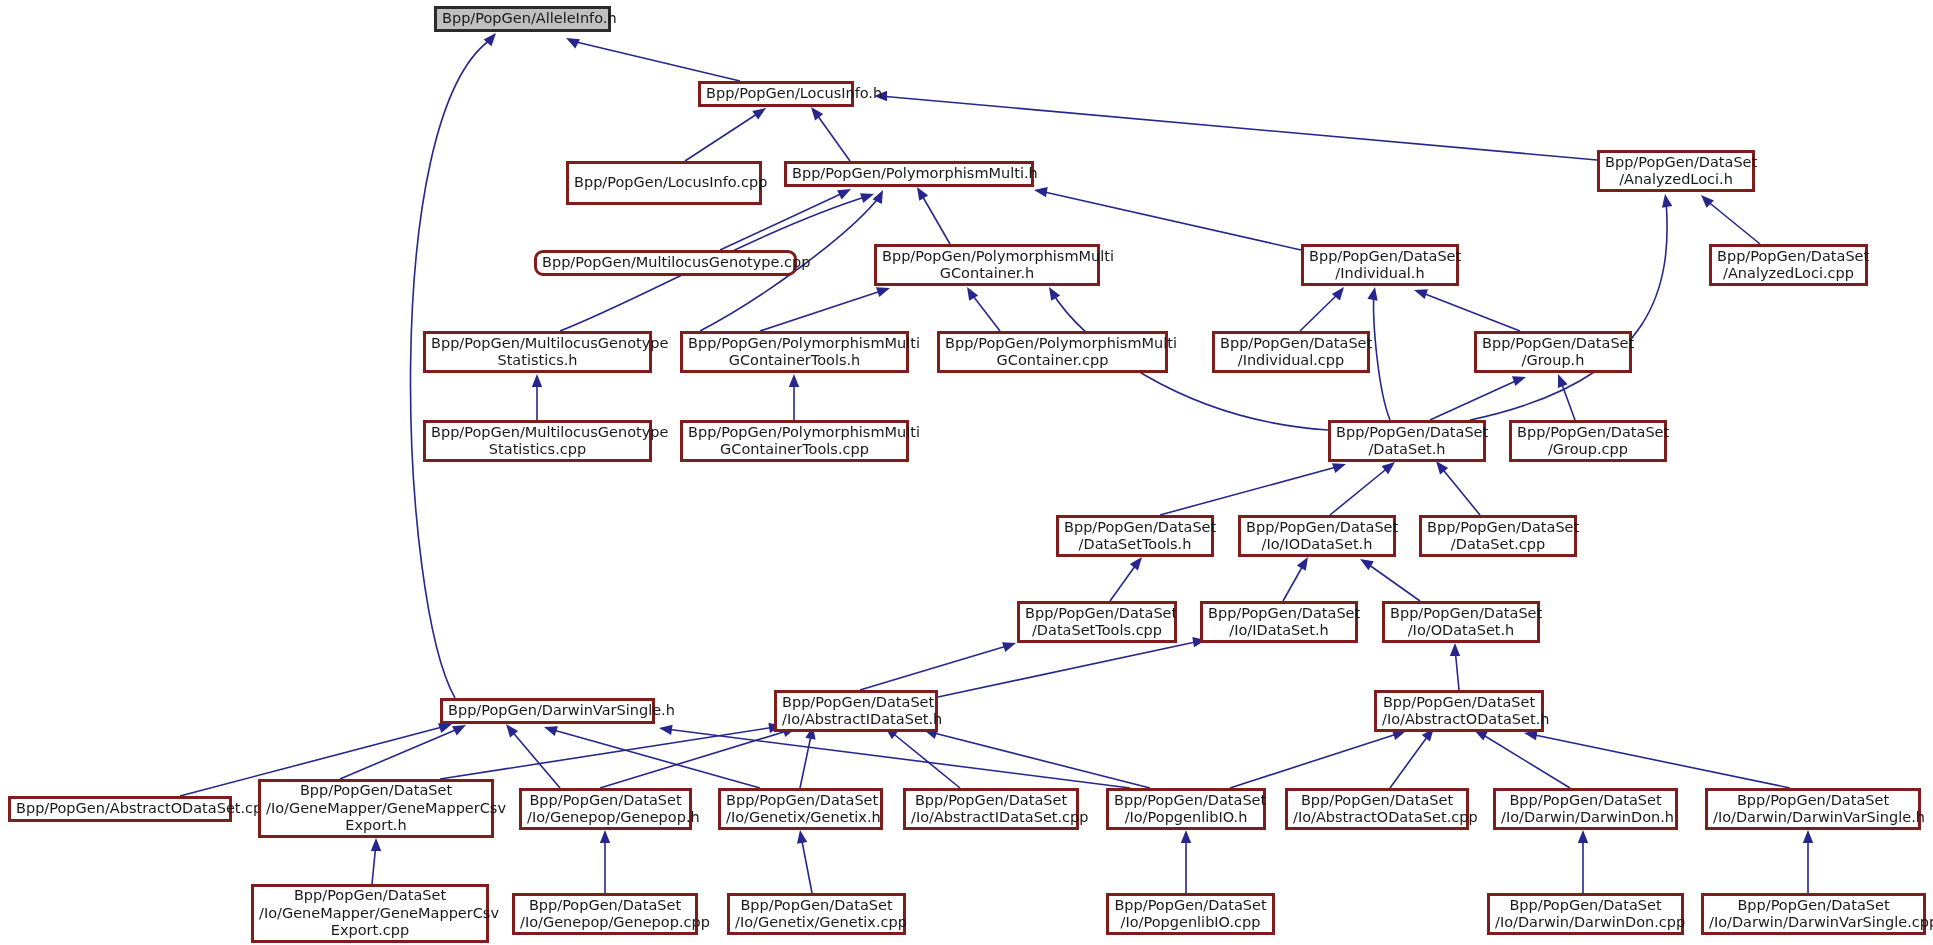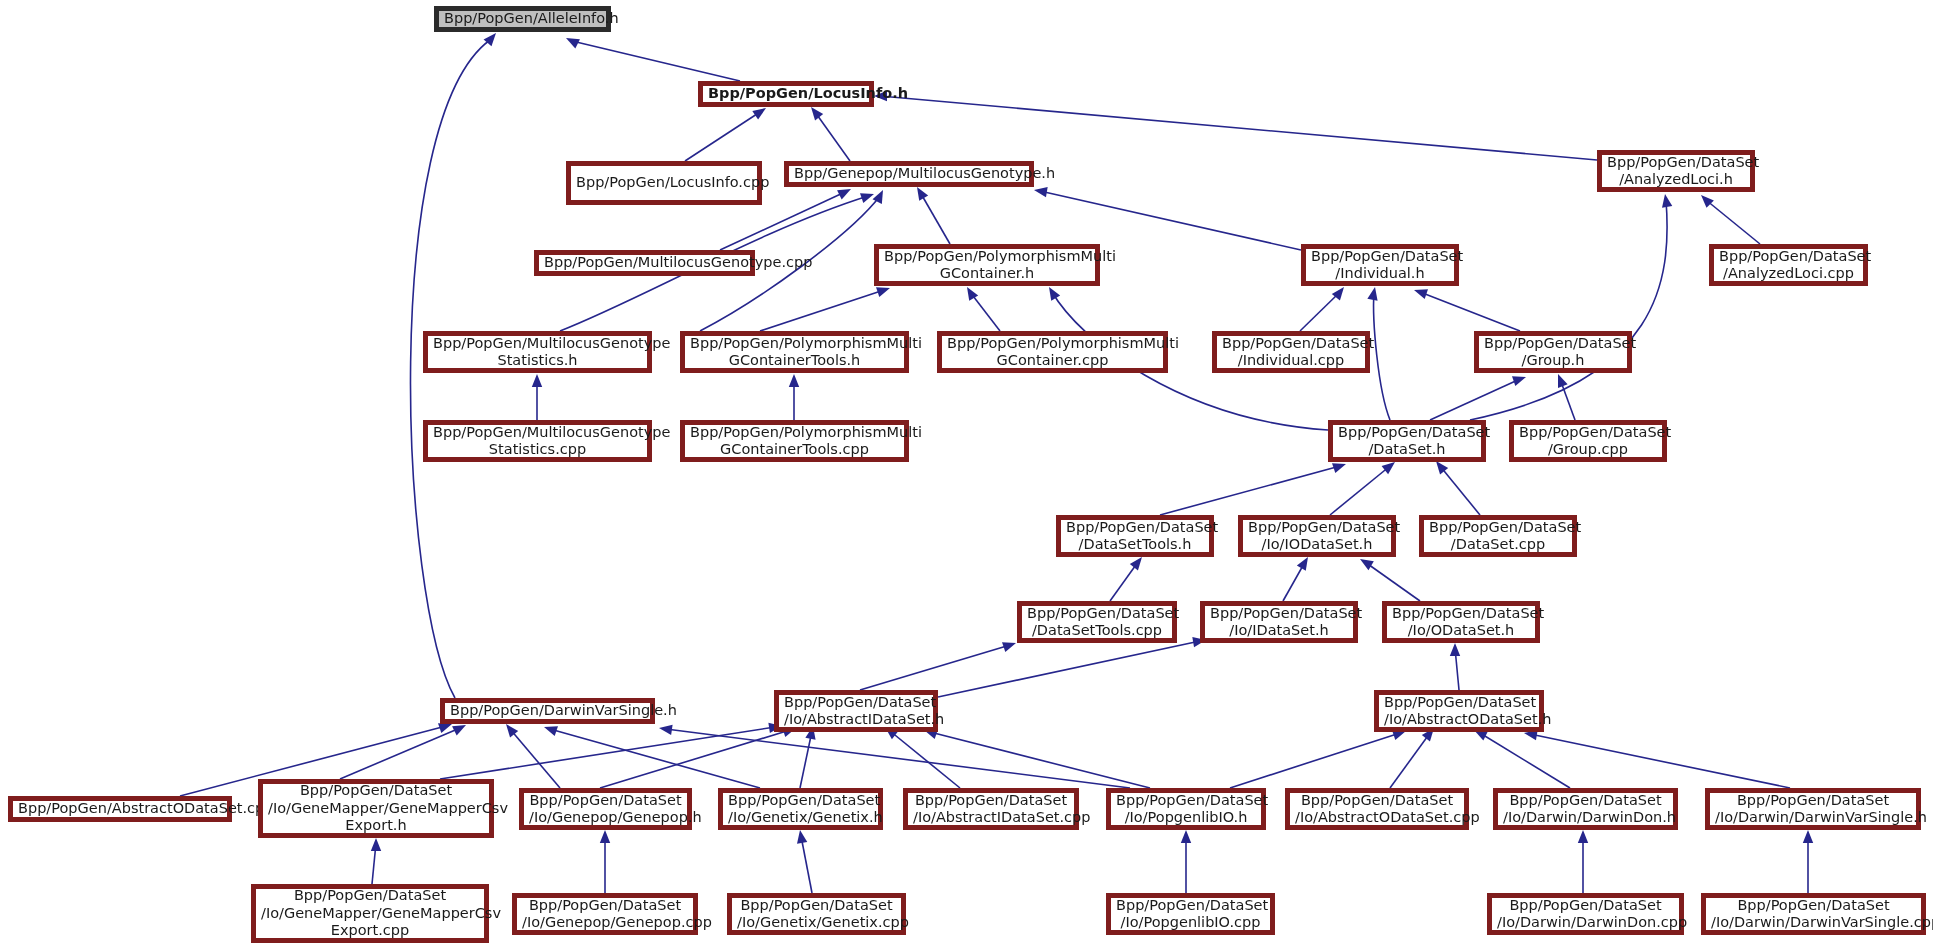"Bpp/PopGen/AlleleInfo.h" .graph-node { border: 5px solid #7f1d1d -> 3px solid #7f1d1d }
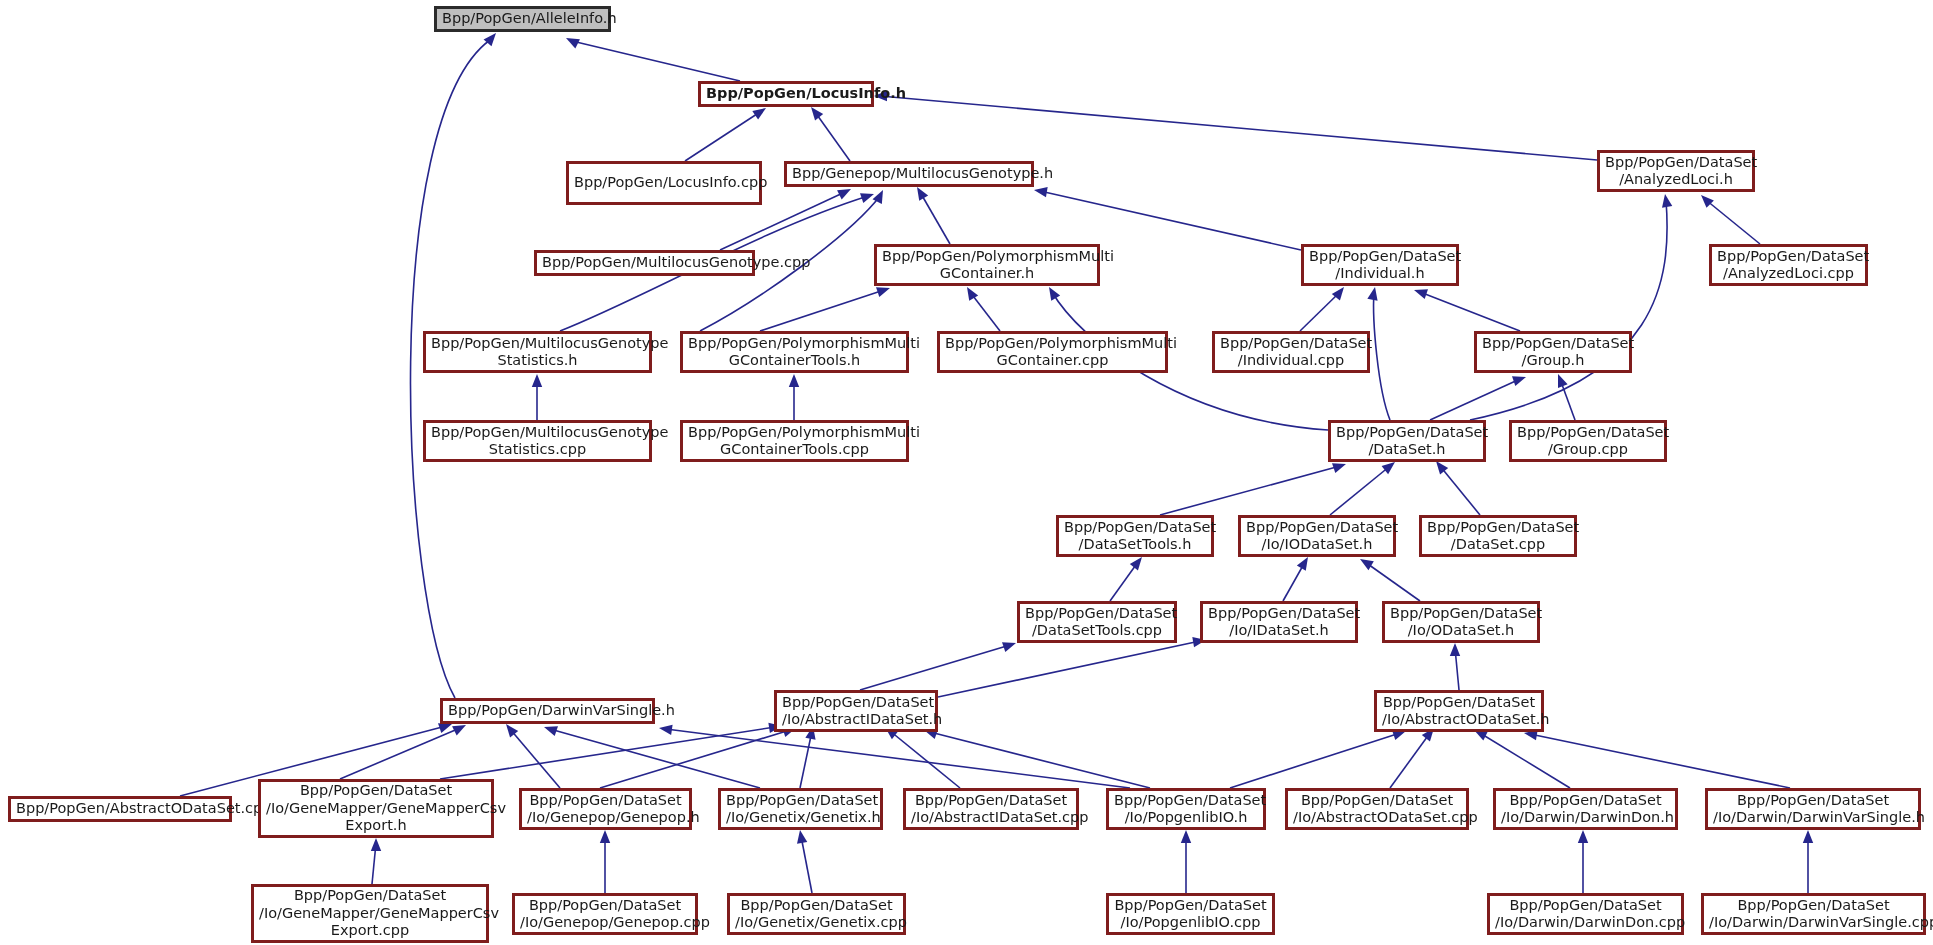"Bpp/PopGen/LocusInfo.h" div.graph-node { font-weight: bold -> none; width: 176px -> 156px }
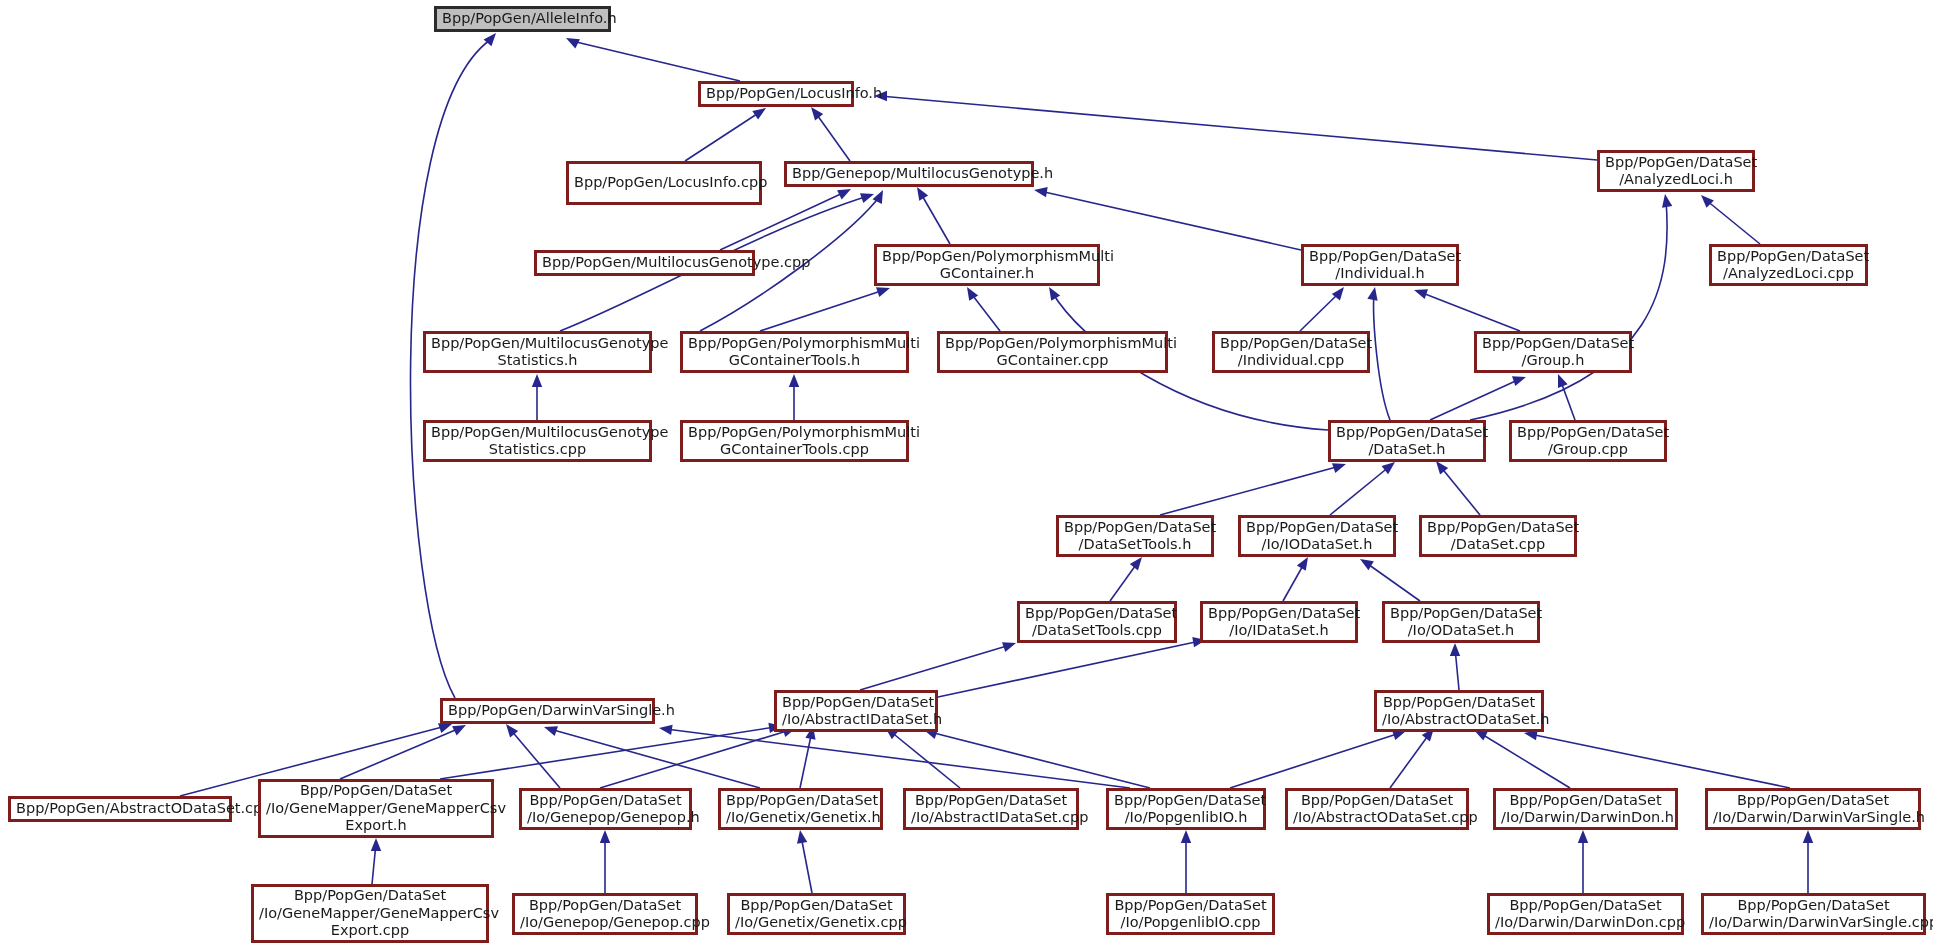"Bpp/Genepop/MultilocusGenotype.h" span.node-label { text: Bpp/Genepop/MultilocusGenotype.h -> Bpp/PopGen/PolymorphismMulti.h }
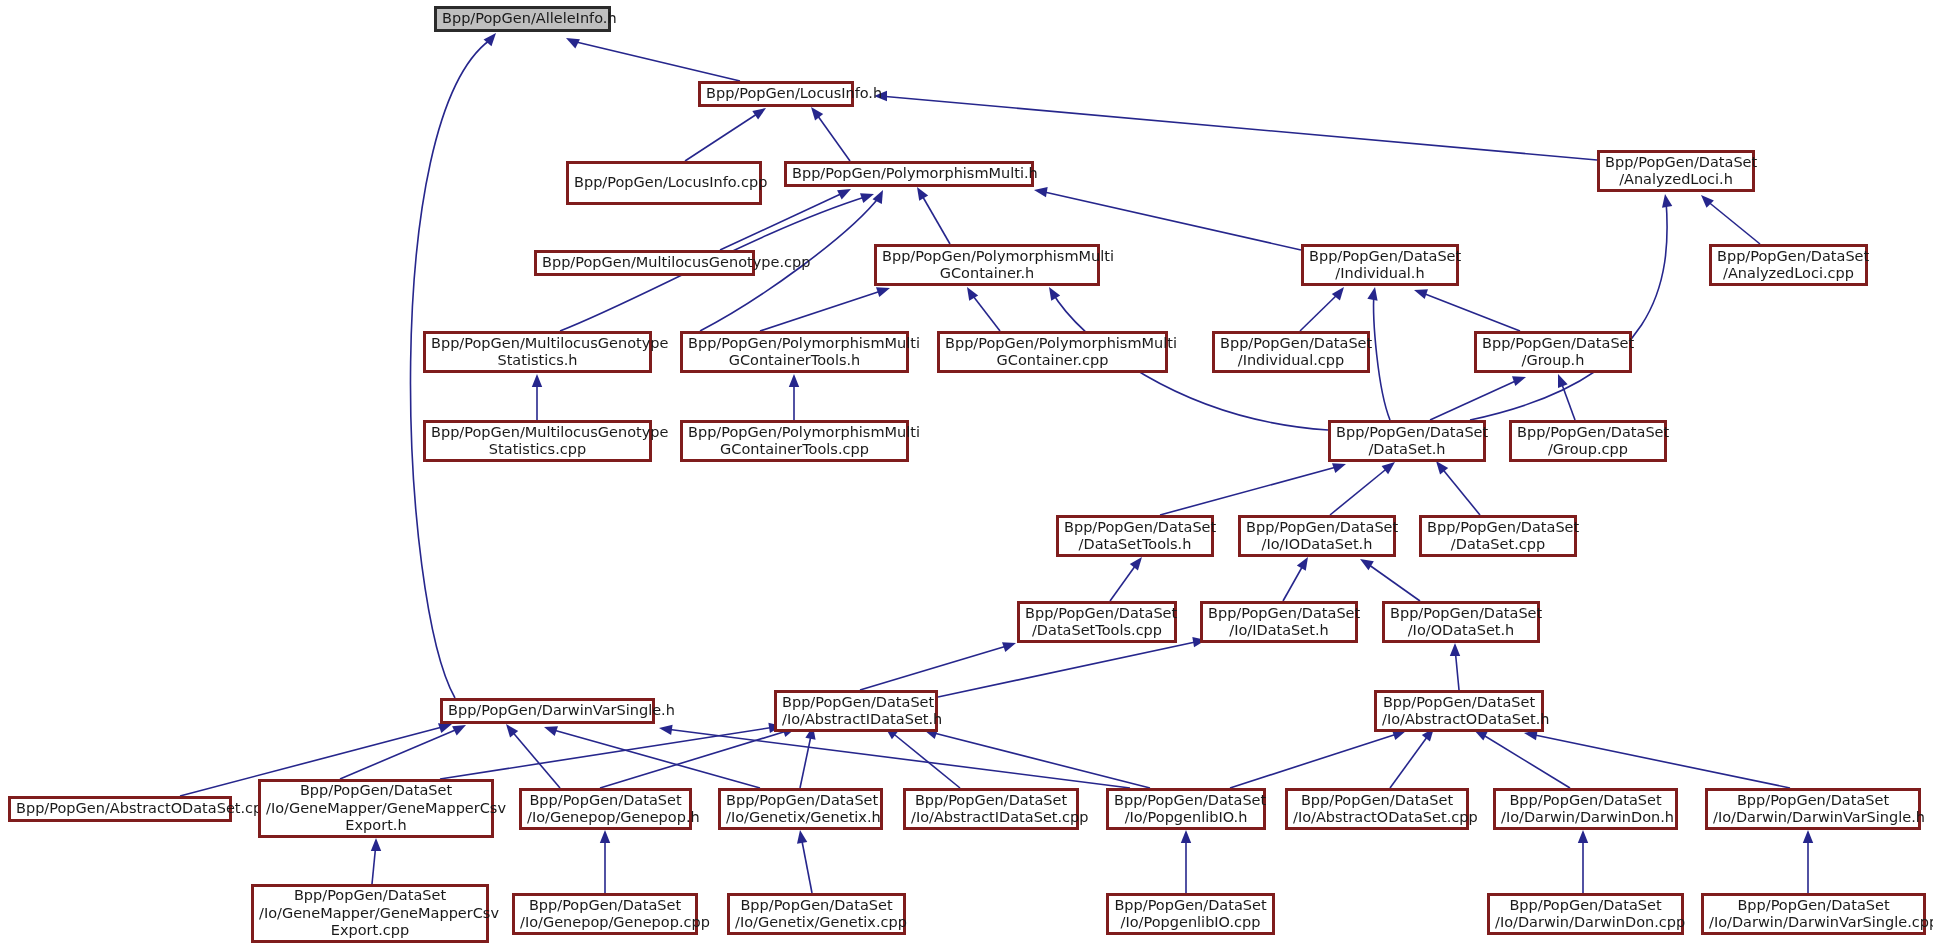"Bpp/PopGen/MultilocusGenotype.cpp" div.graph-node { border-radius: none -> 9px; width: 221px -> 263px }
